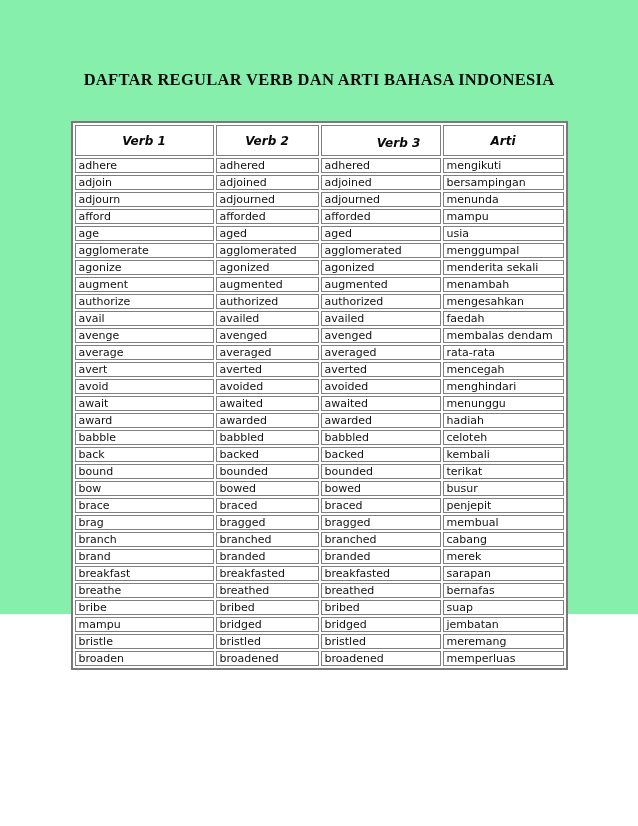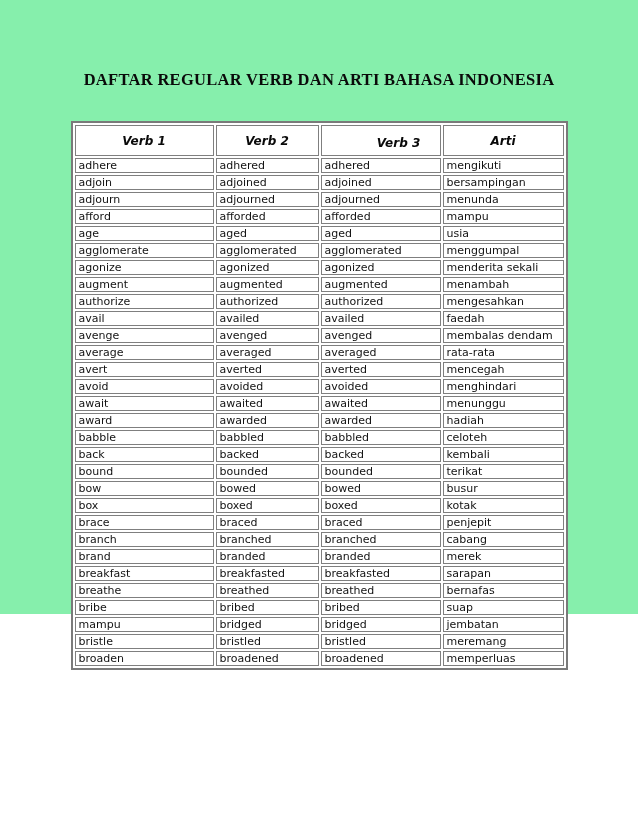"box" tr { html: <tr> <td>box</td> <td>boxed</td> <td>boxed</td> <td>kotak</td> </tr> -> none }
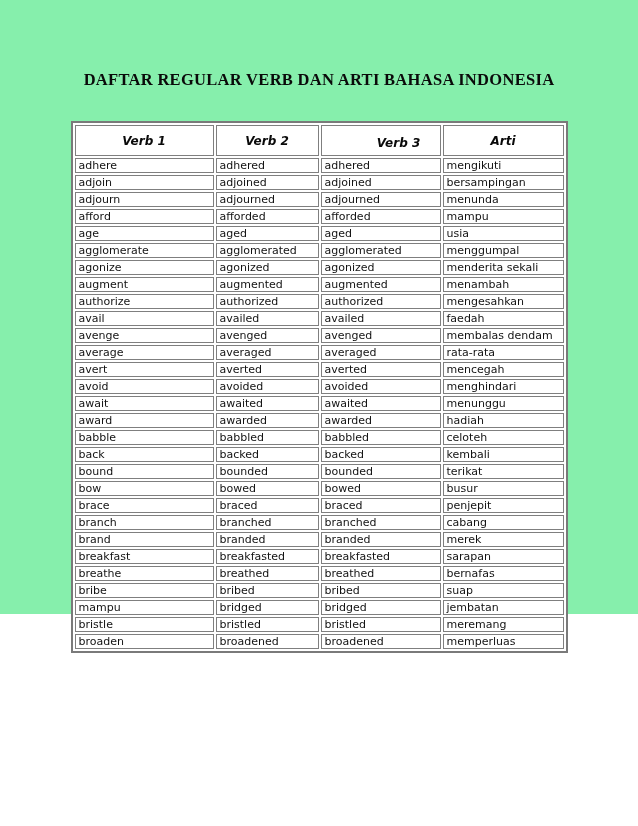"brag" tr { html: none -> <tr> <td>brag</td> <td>bragged</td> <td>bragged</td> <td>membual</td> </tr> }
